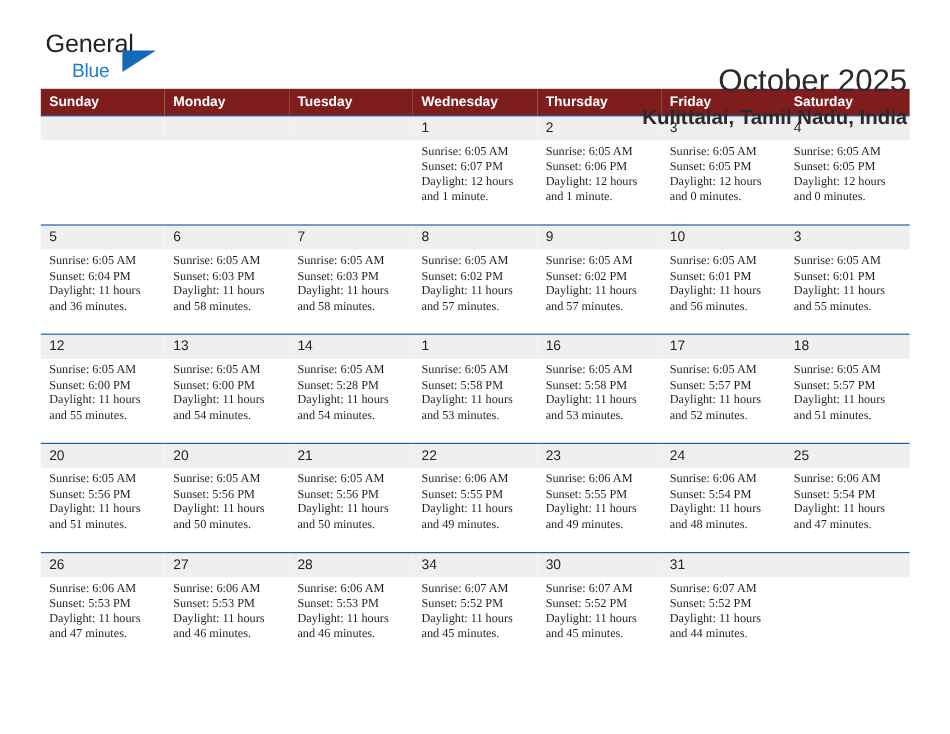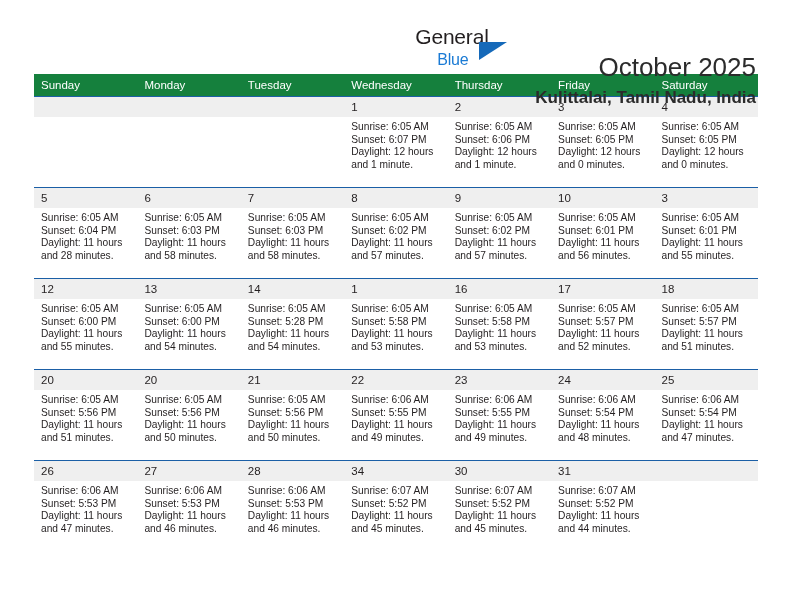"General" .header { justify-content: flex-end -> space-between }
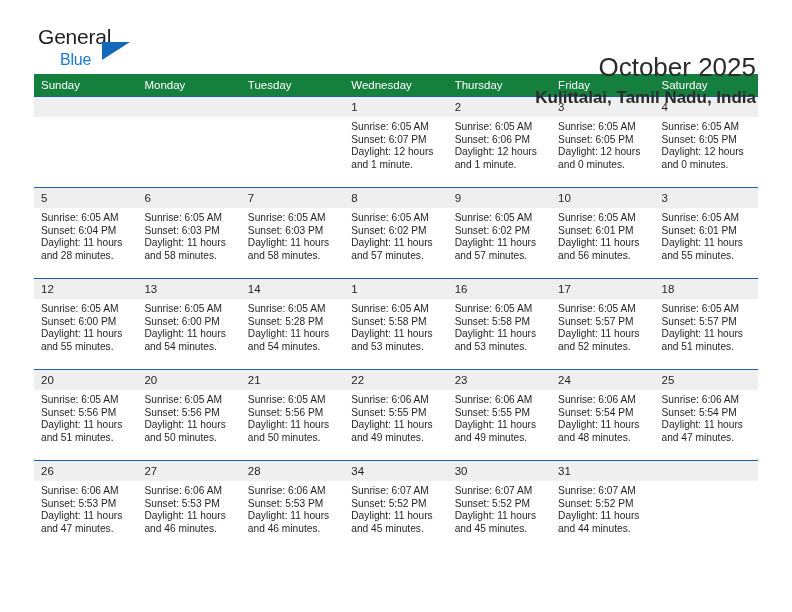"Sunday" .calendar thead th { background: #15803d -> #7f1d1d; font-weight: normal -> bold }
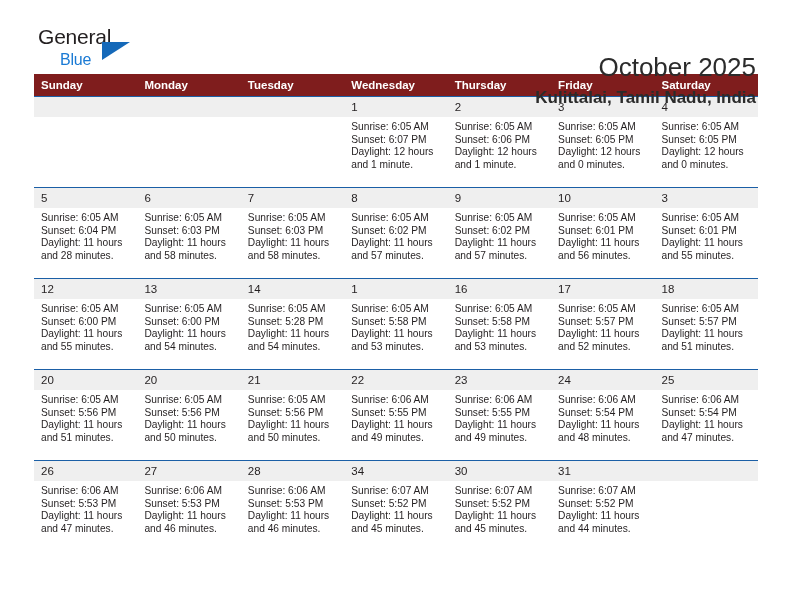"Sunrise: 6:05 AM" .info { font-family: none -> Liberation Serif, serif }
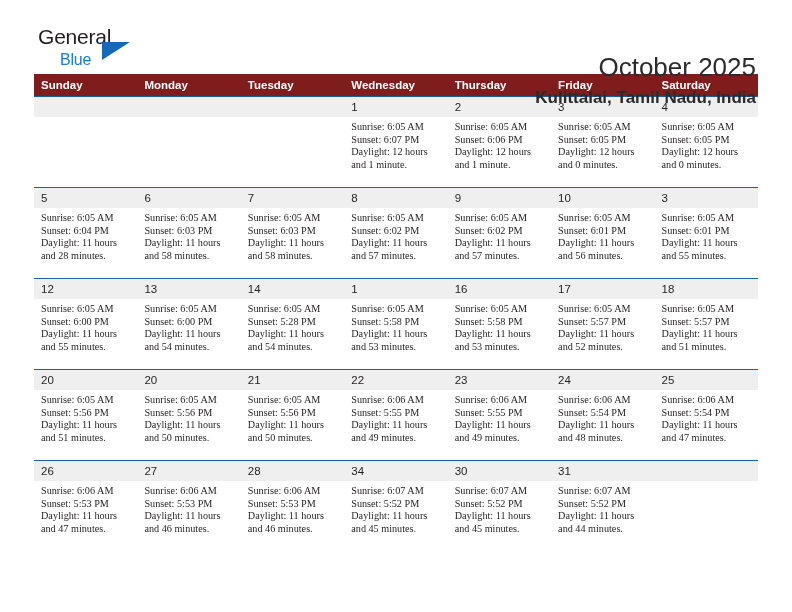"Daylight: 11 hours and 28" div.daylight { text: 28 -> 36 }
